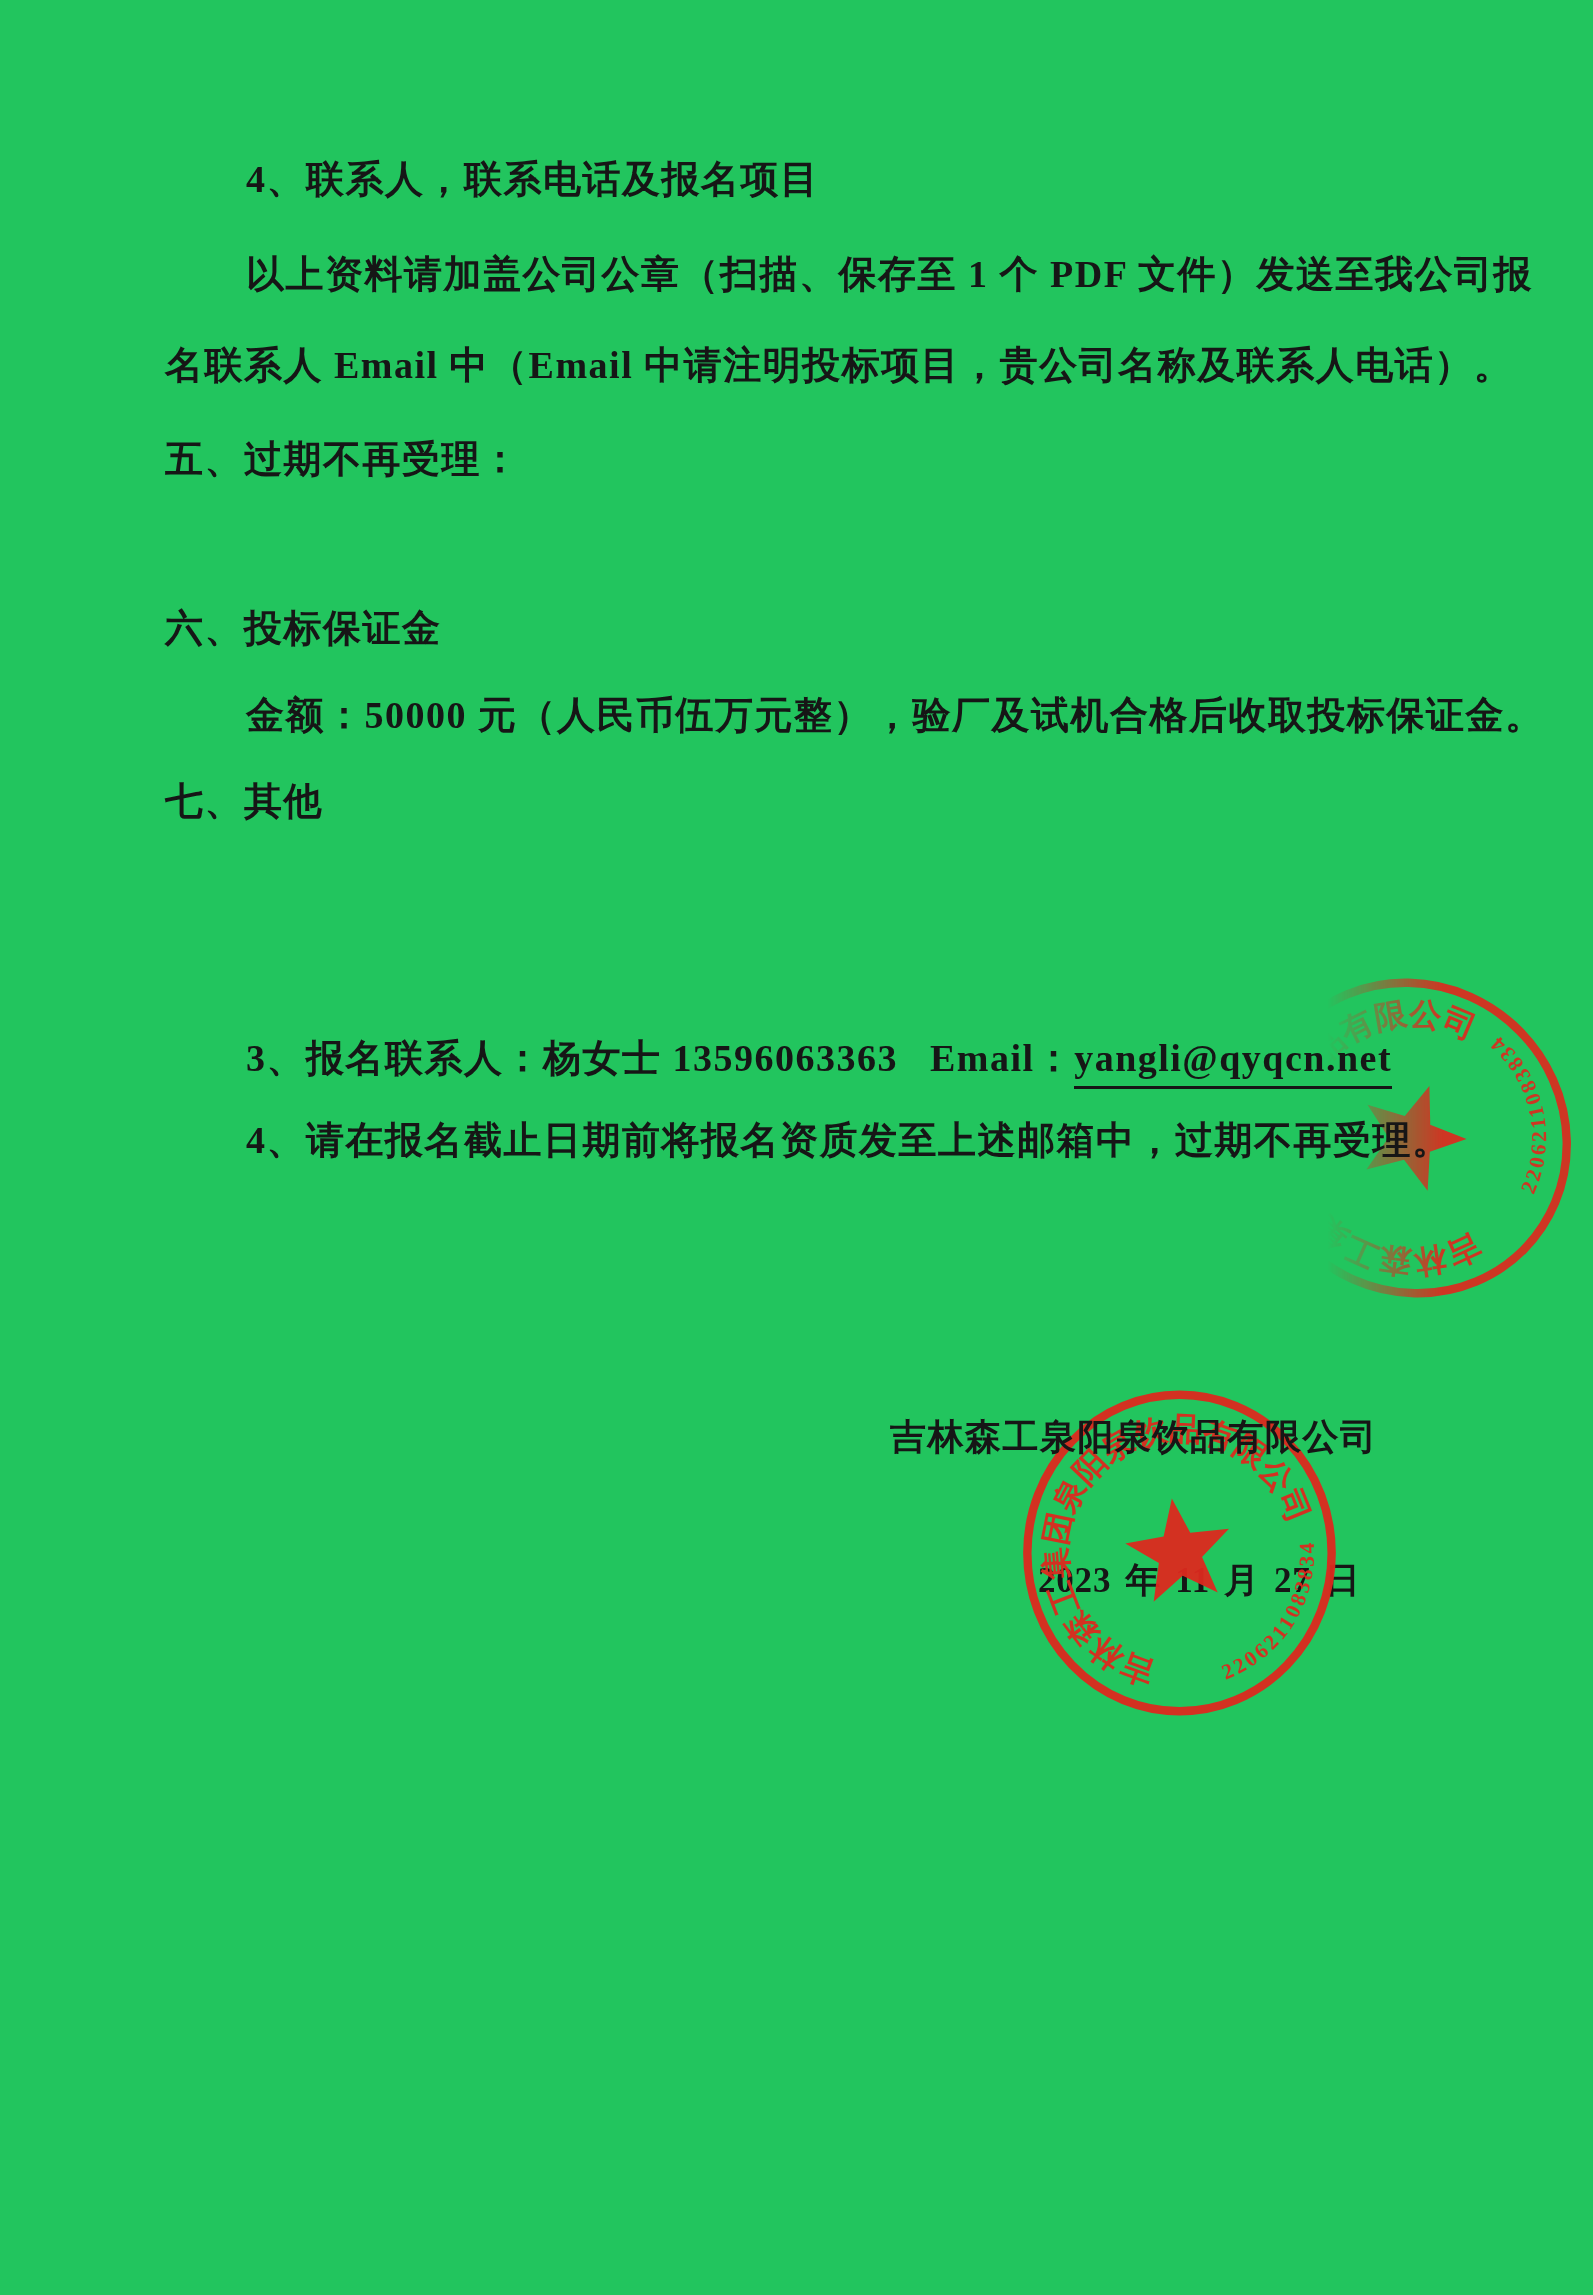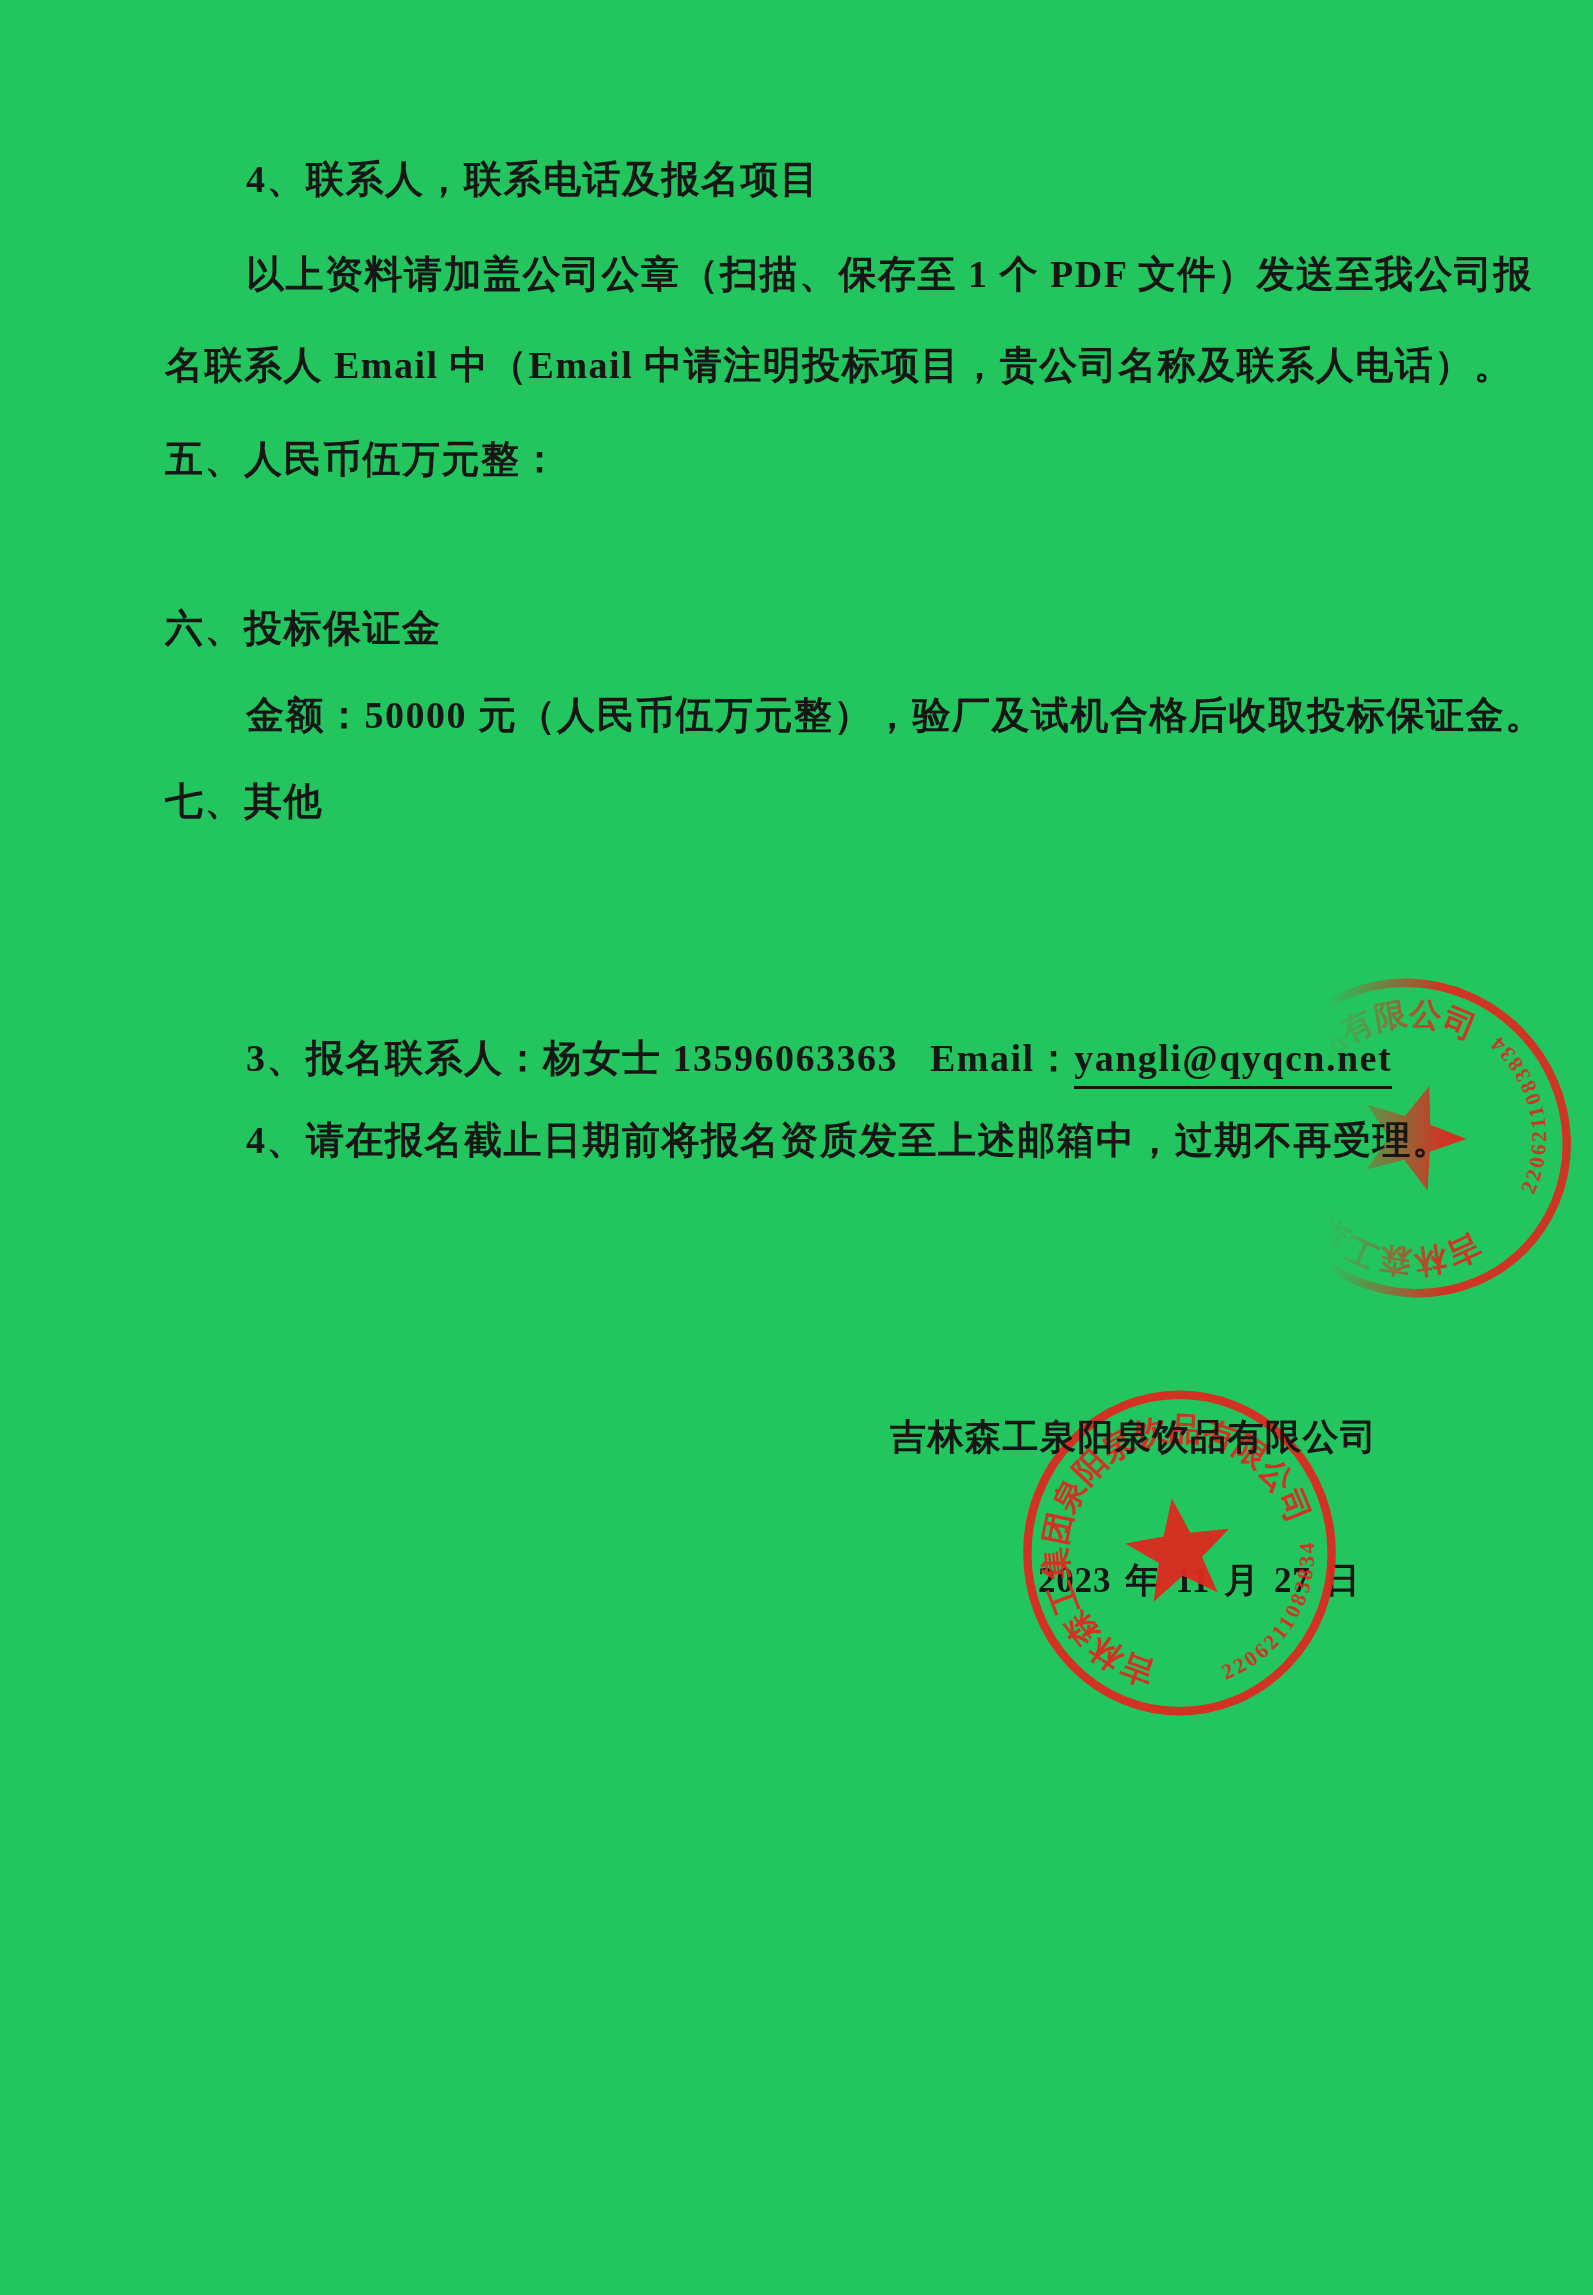"五、人民币伍万元整：" span { text: 人民币伍万元整 -> 过期不再受理 }
